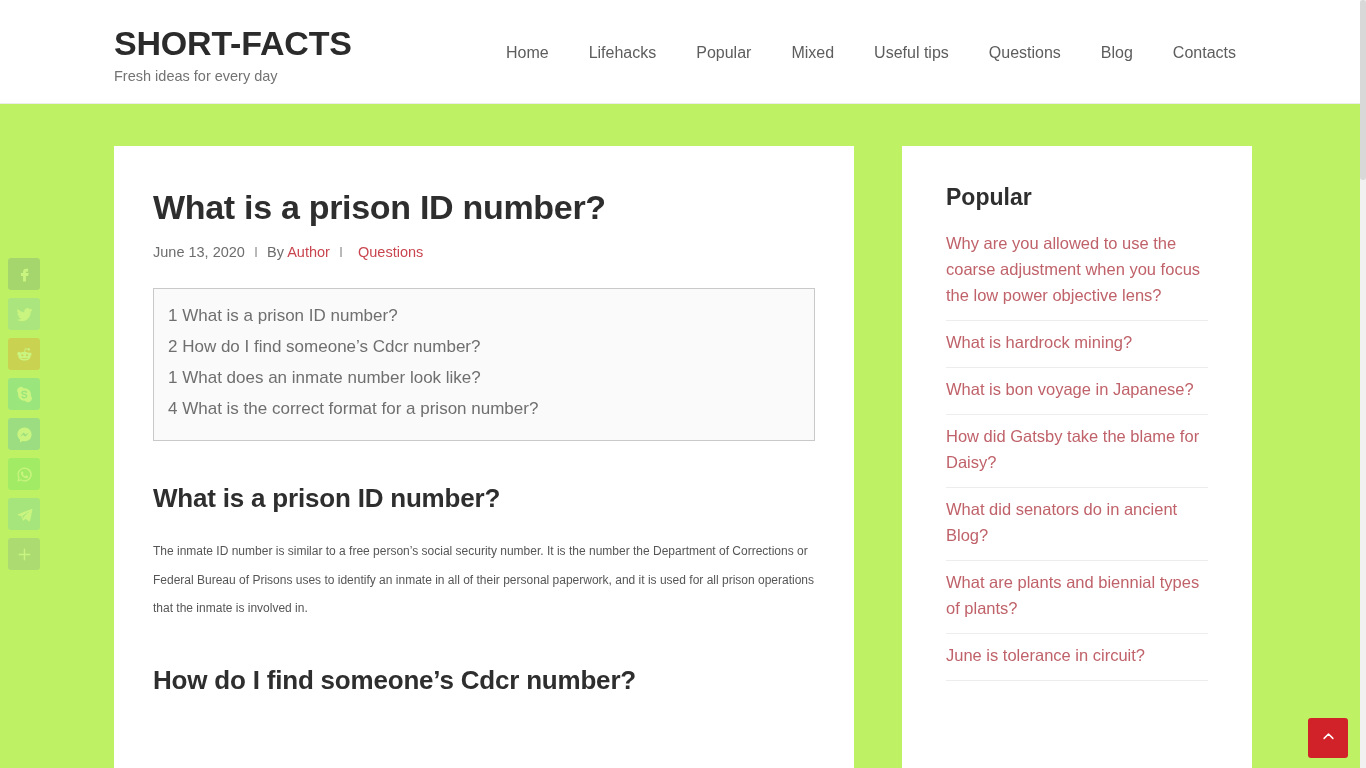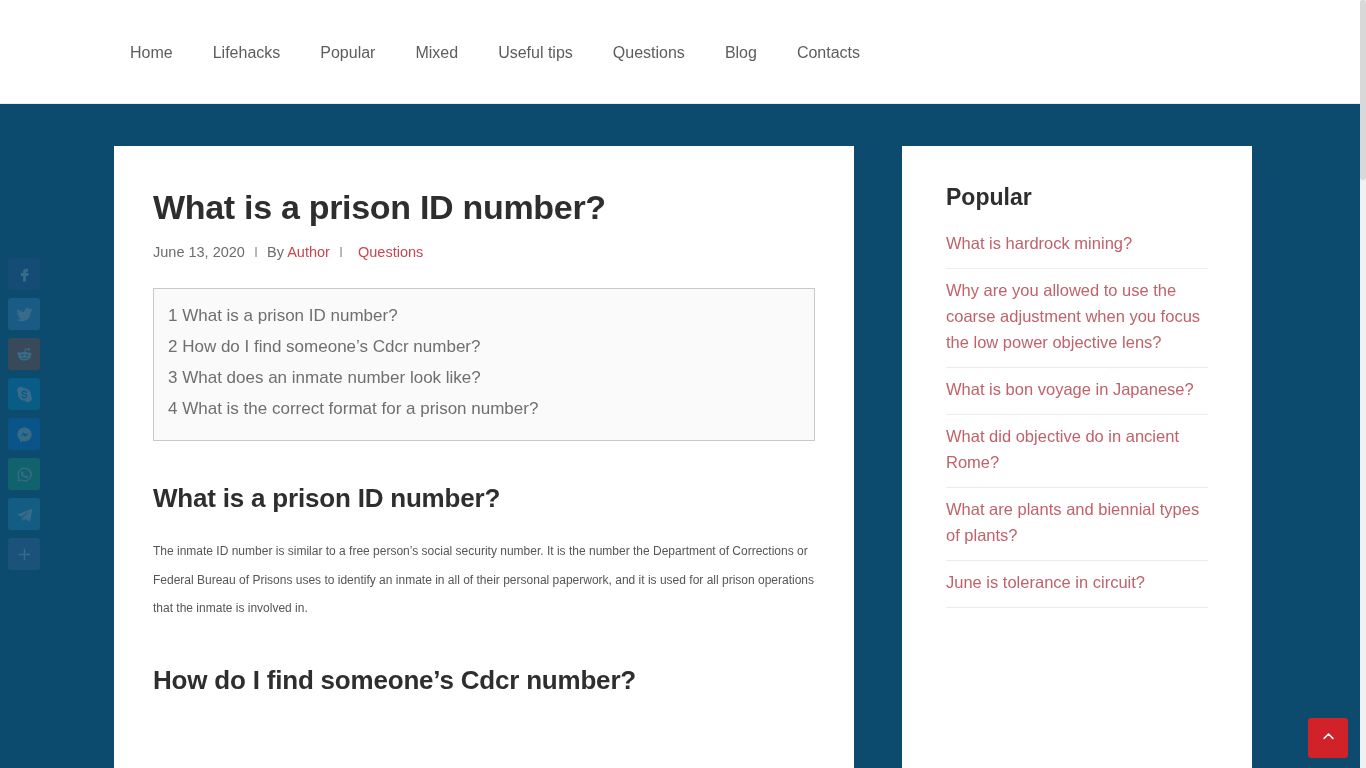"SHORT-FACTS" div.branding { html: none -> <div> <h1>SHORT-FACTS</h1> <p>Fresh ideas for every day</p> </div> }
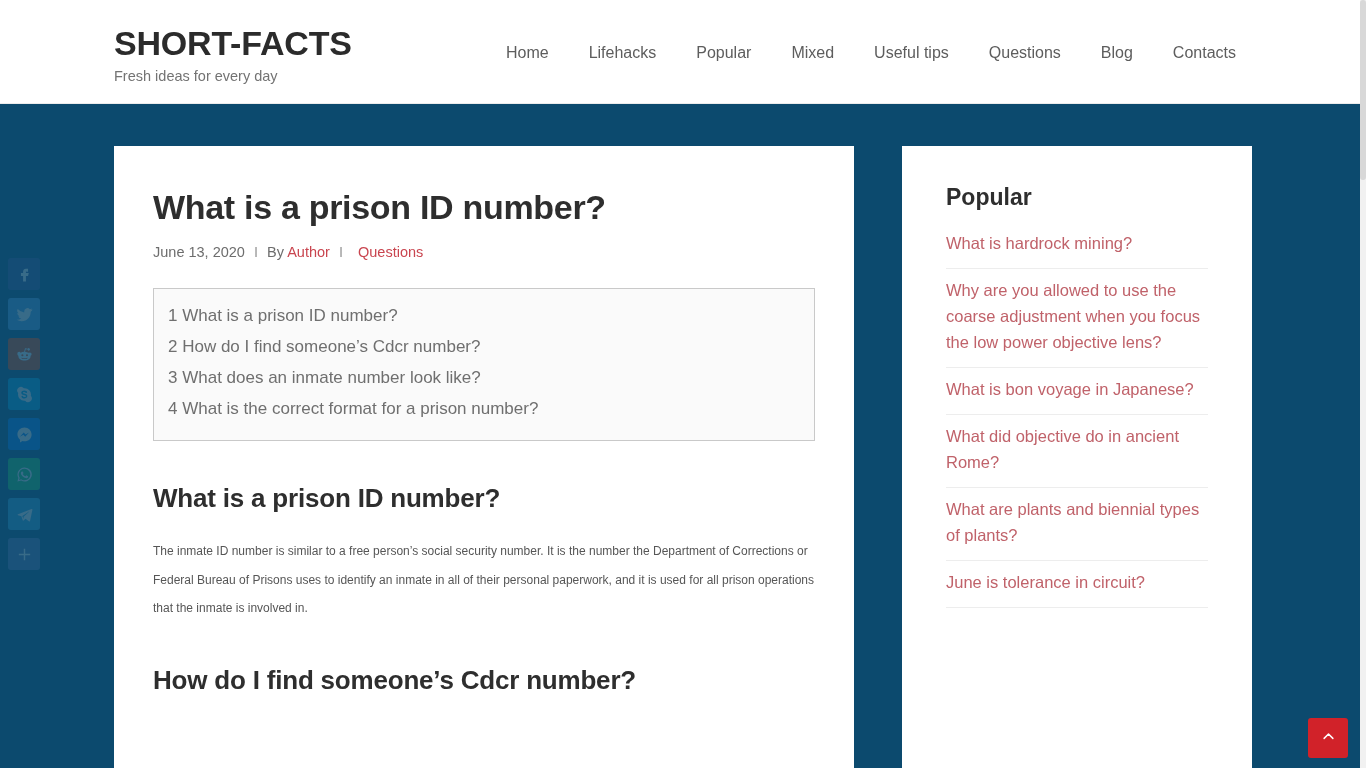"What is a prison ID" .page-wrap { background: #0c4a6e -> #bef264 }
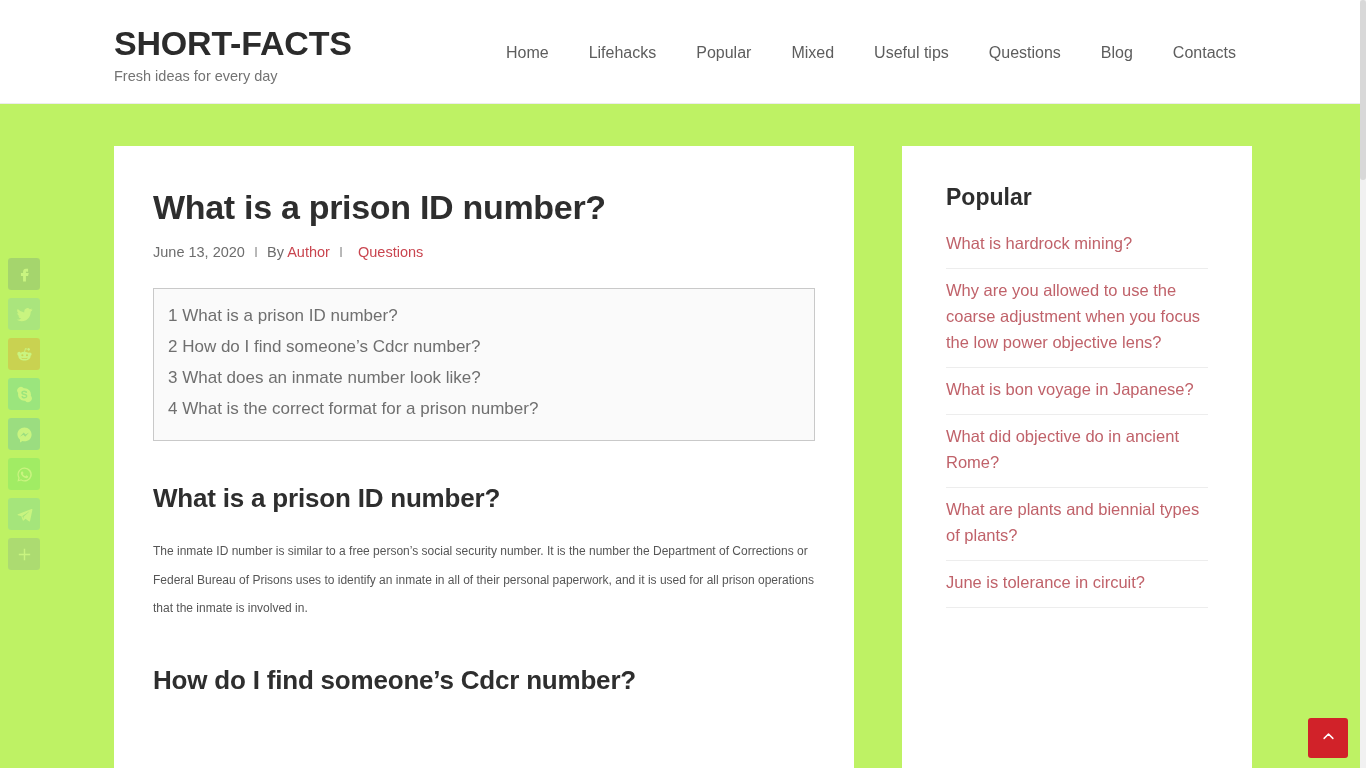"What is hardrock mining?" li.popular-item { order: before "Why are you allowed to" -> after "Why are you allowed to" }
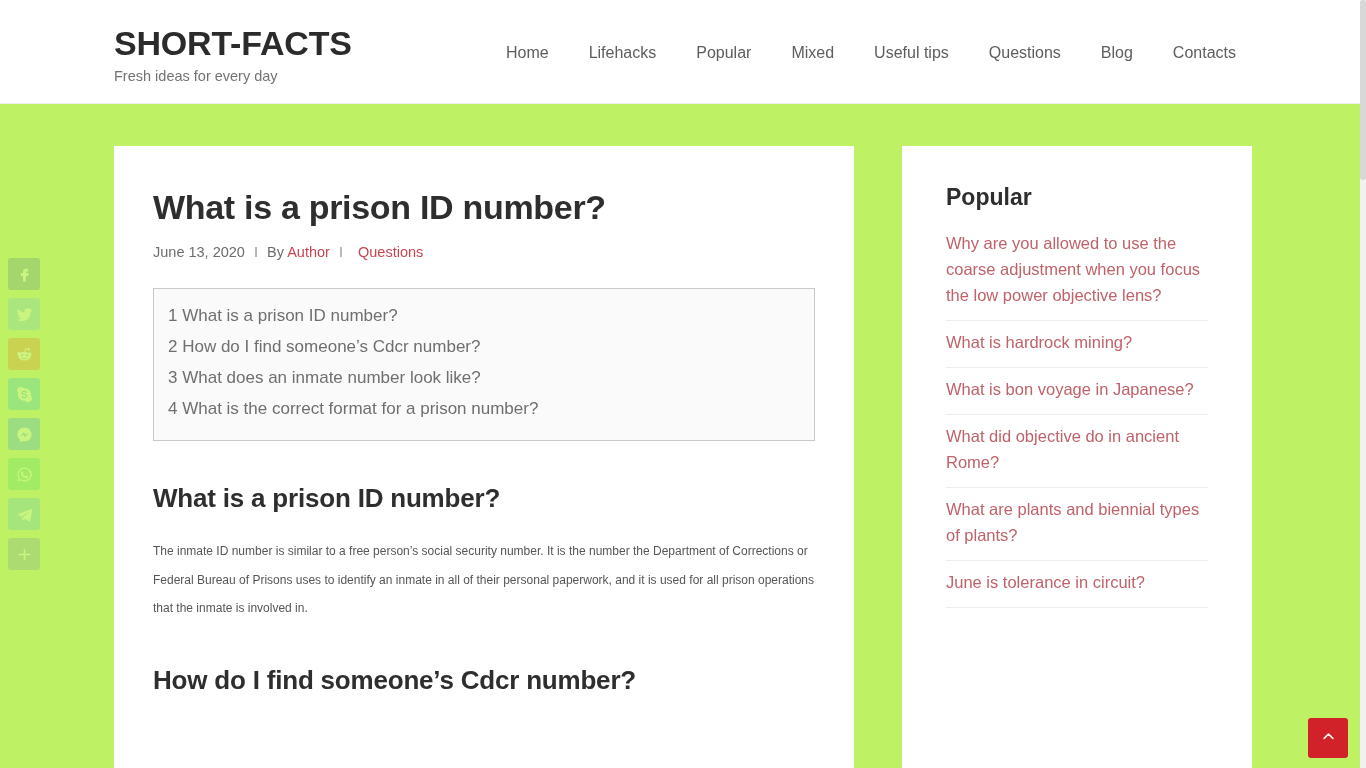"3 What does an inmate" a.toc-link { text: 3 -> 1 }
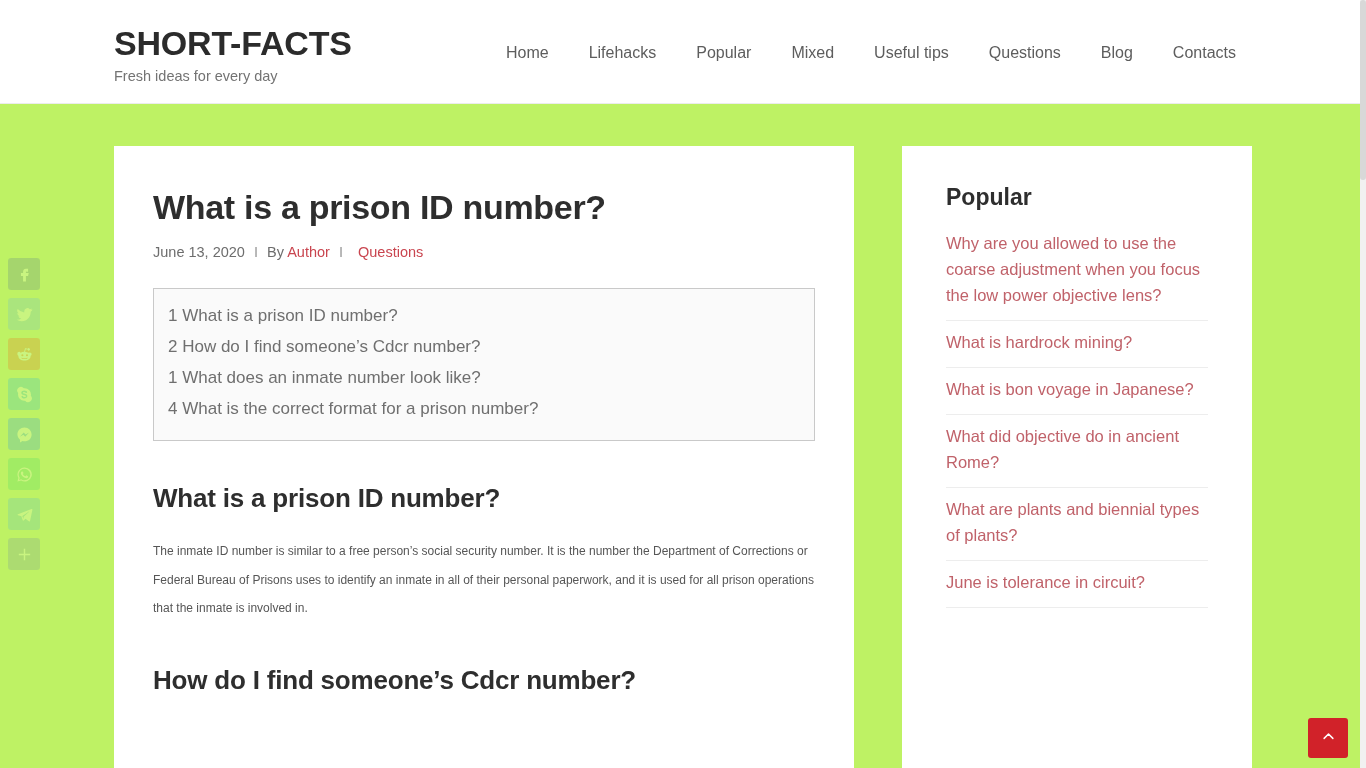"How did Gatsby take the" li.popular-item { html: none -> <li> <a>How did Gatsby take the blame for Daisy?</a> </li> }
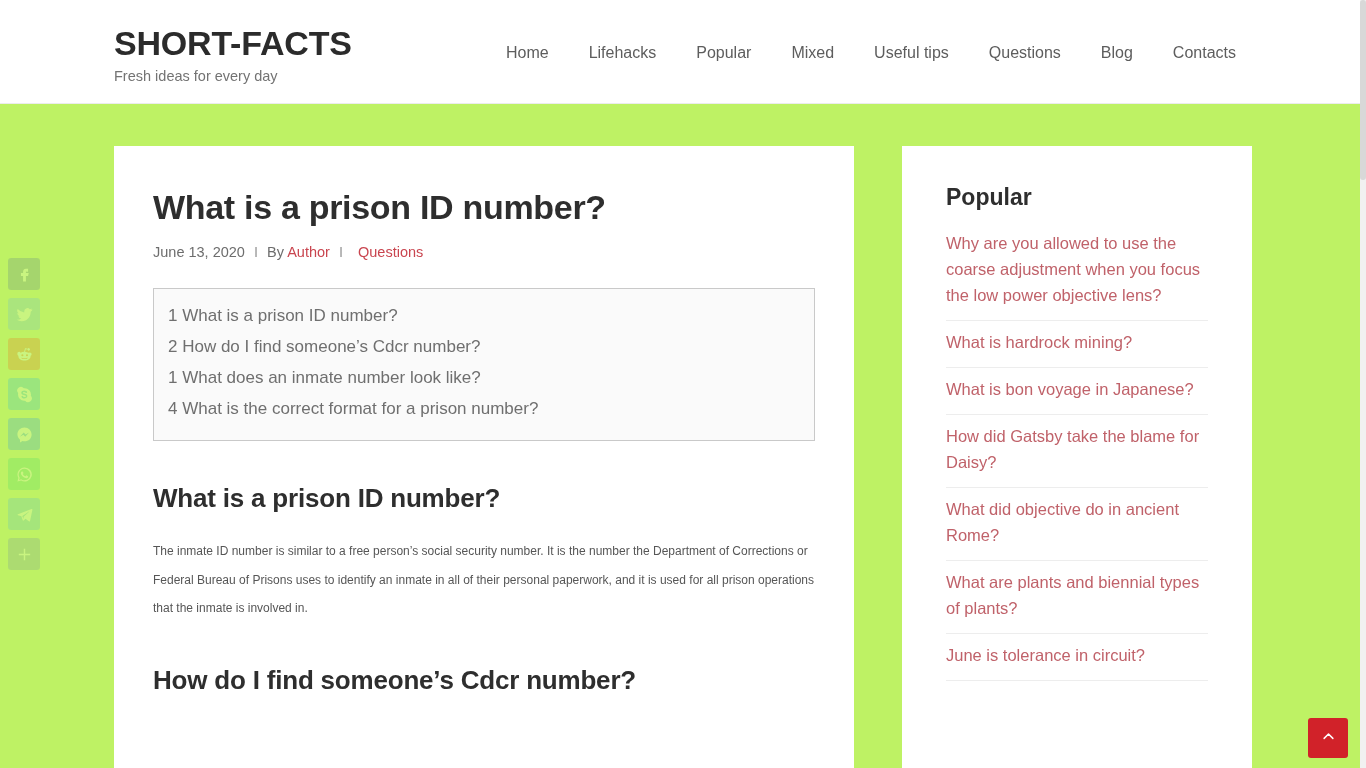"What did objective do in" a.popular-link { text: objective do in ancient Rome -> senators do in ancient Blog }
